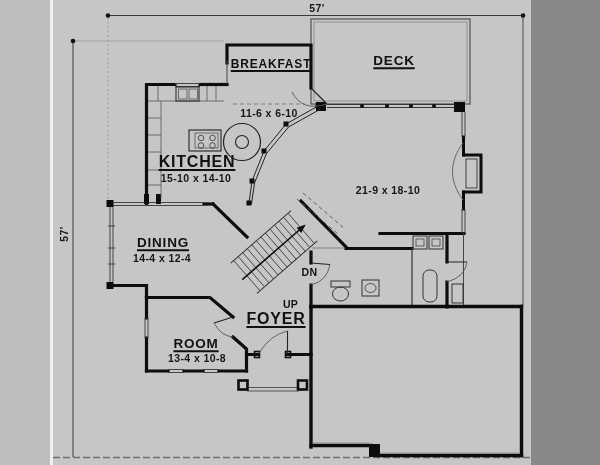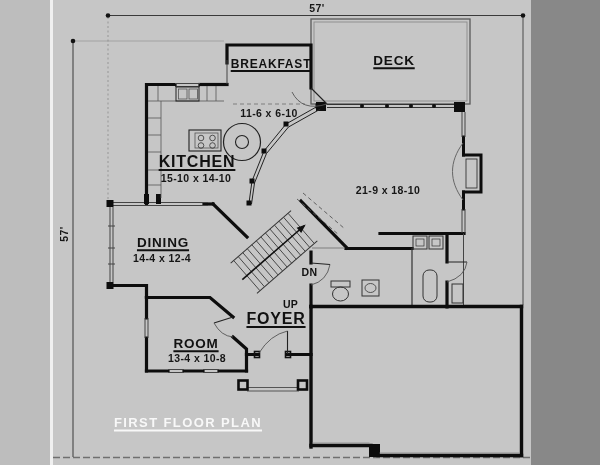"FIRST FLOOR PLAN" div.title { html: <div>FIRST FLOOR PLAN</div> -> none }
